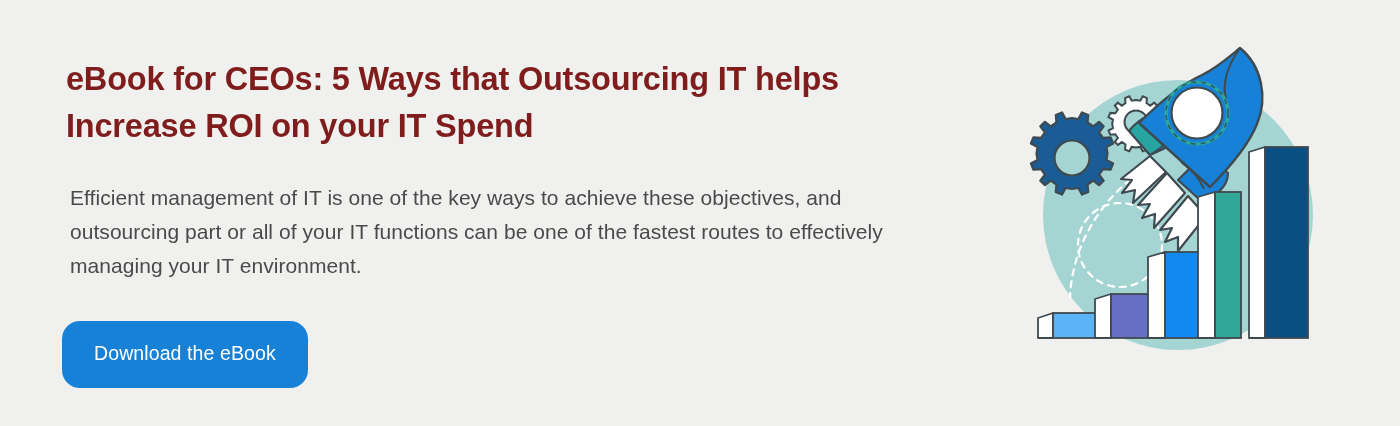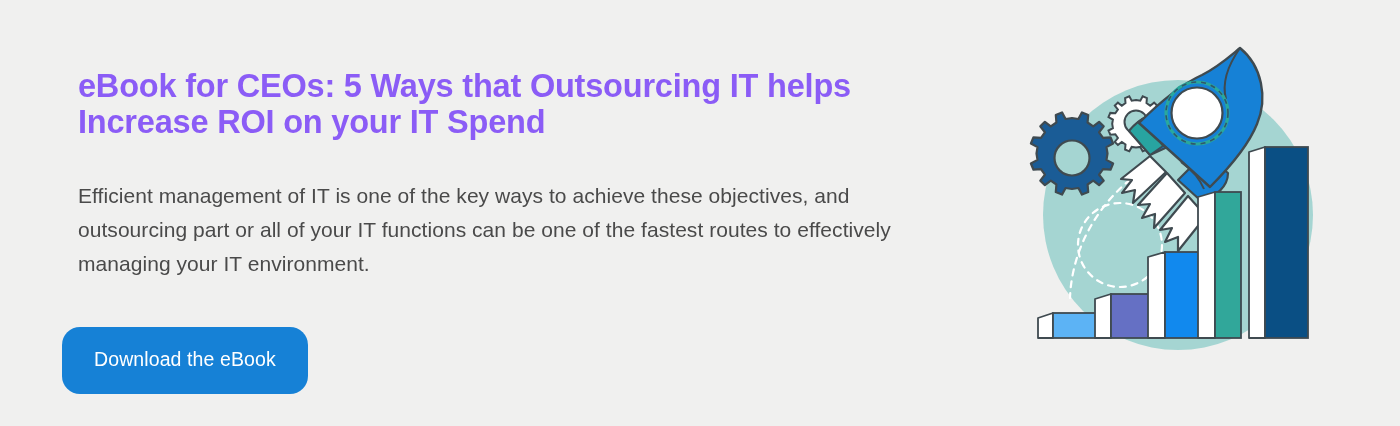"eBook for CEOs: 5 Ways" .headline { color: #8b5cf6 -> #7f1d1d; line-height: 36px -> 47px; margin: 16px -> 4px }
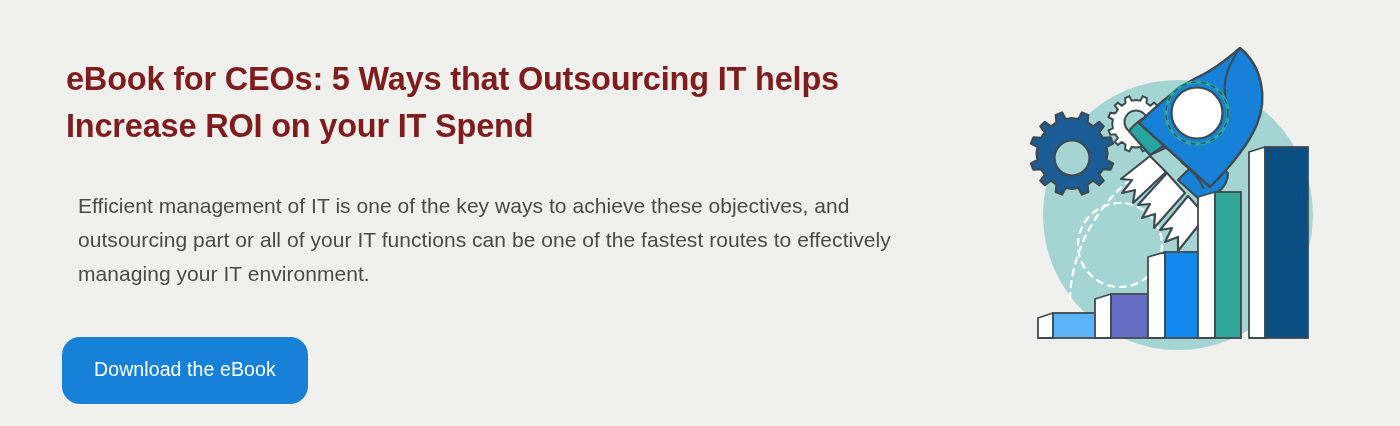"Efficient management of IT is" .subtext { margin: 16px -> 8px }
